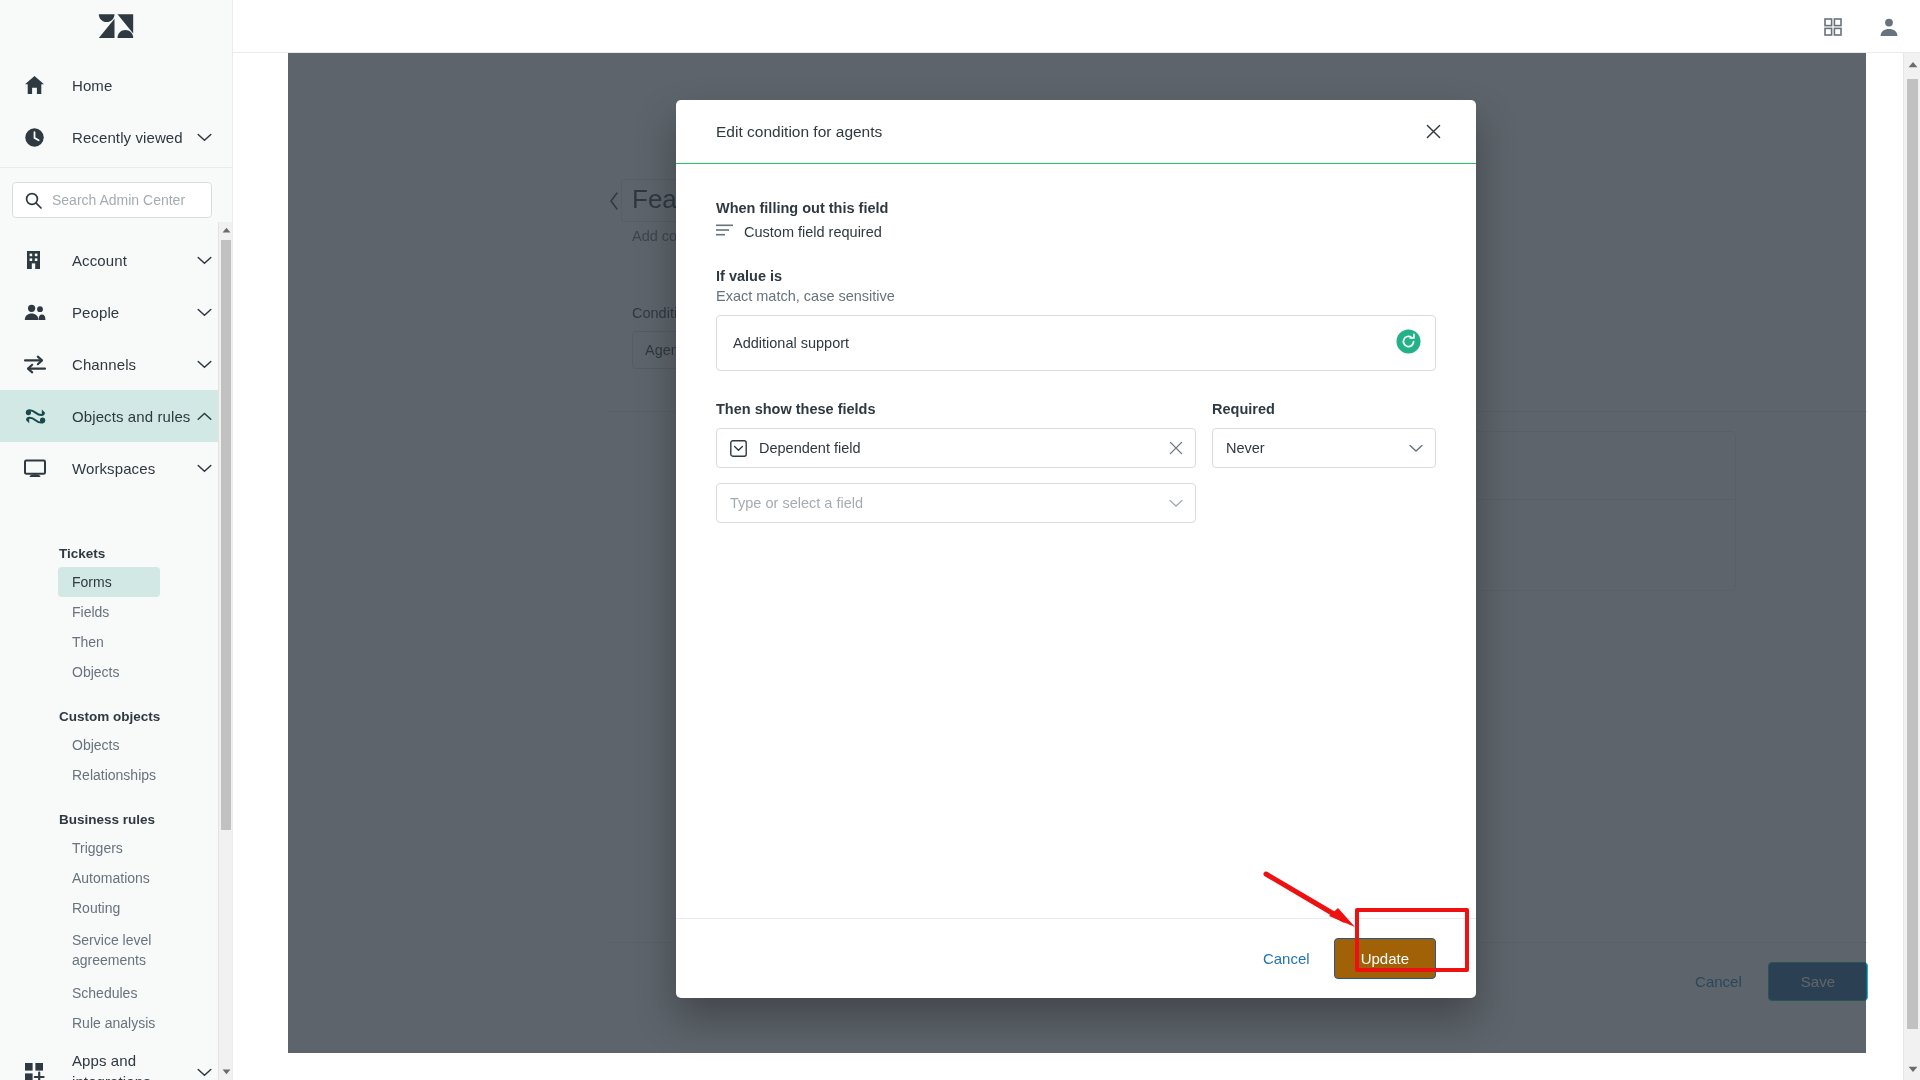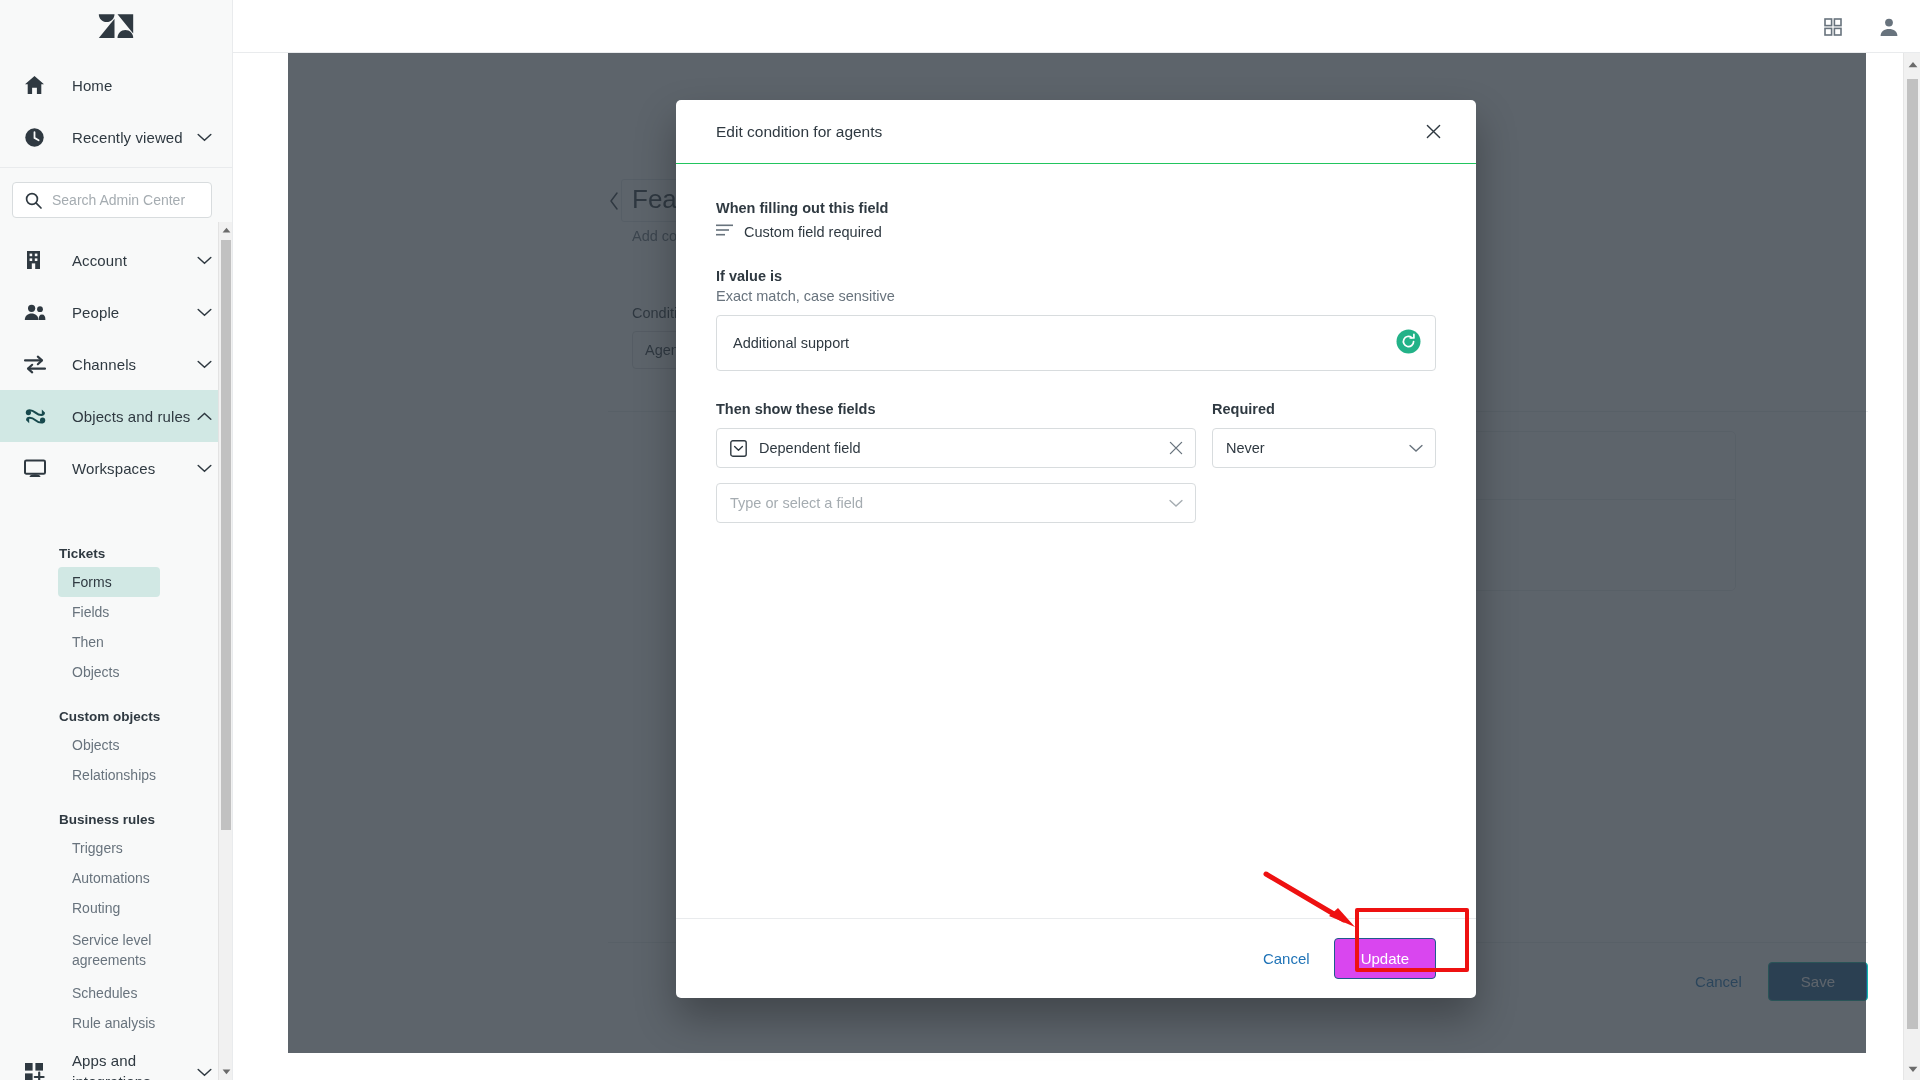"Update" .m-update { background: #d946ef -> #a16207 }
